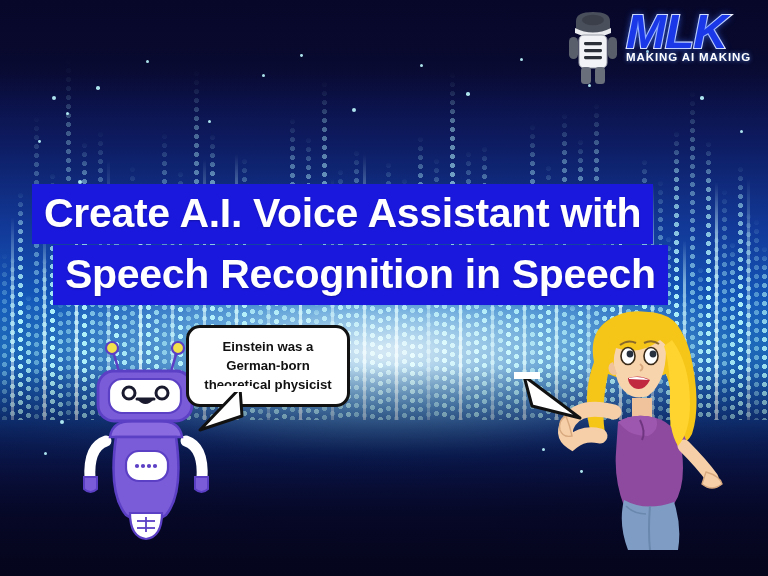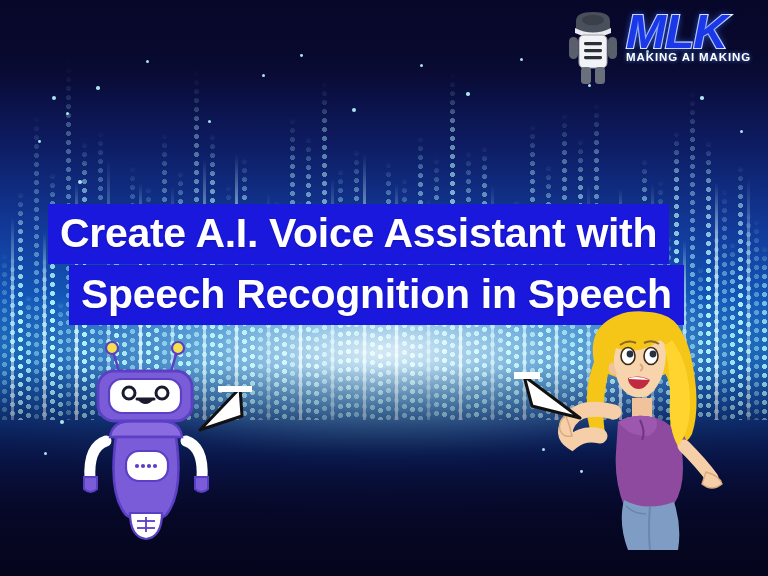"Create A.I. Voice Assistant with" .title-block { padding-left: 16px -> none; top: 204px -> 184px }
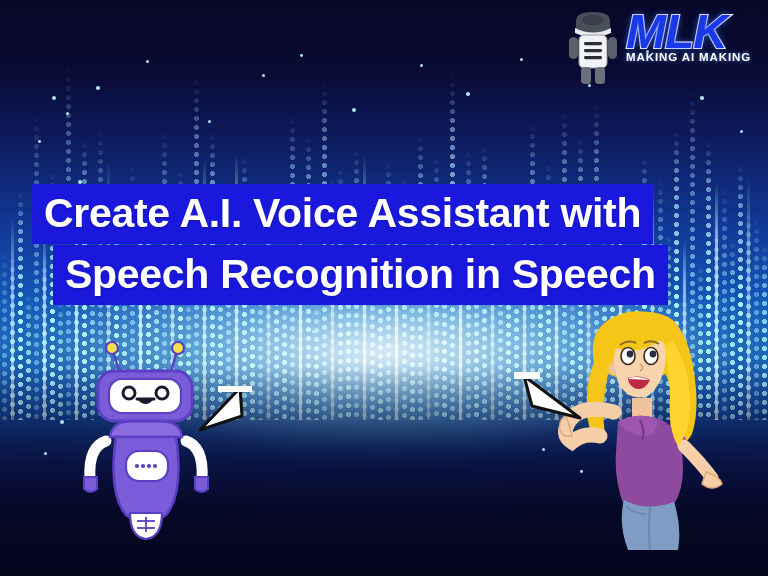"Einstein was a German-born theoretical" div.bubble { html: none -> <div> <span>Einstein was a German-born theoretical physicist</span> </div> }
